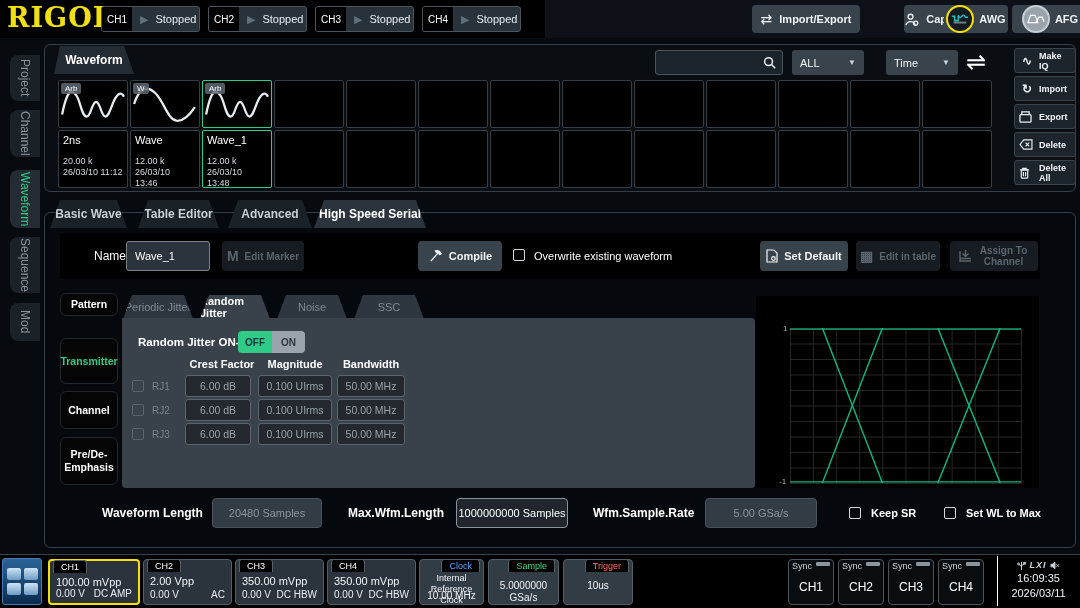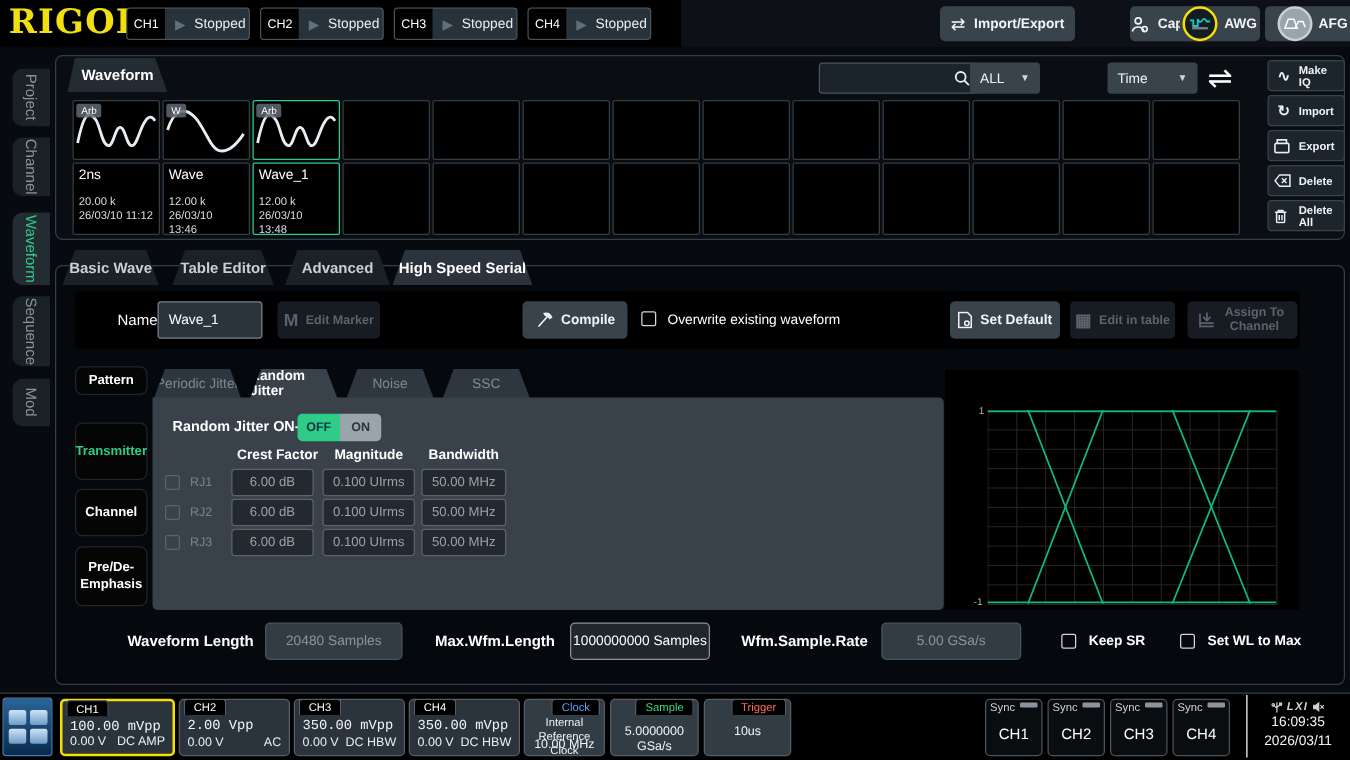"ALL" div.abs { left: 776px -> 792px; width: 56px -> 72px }
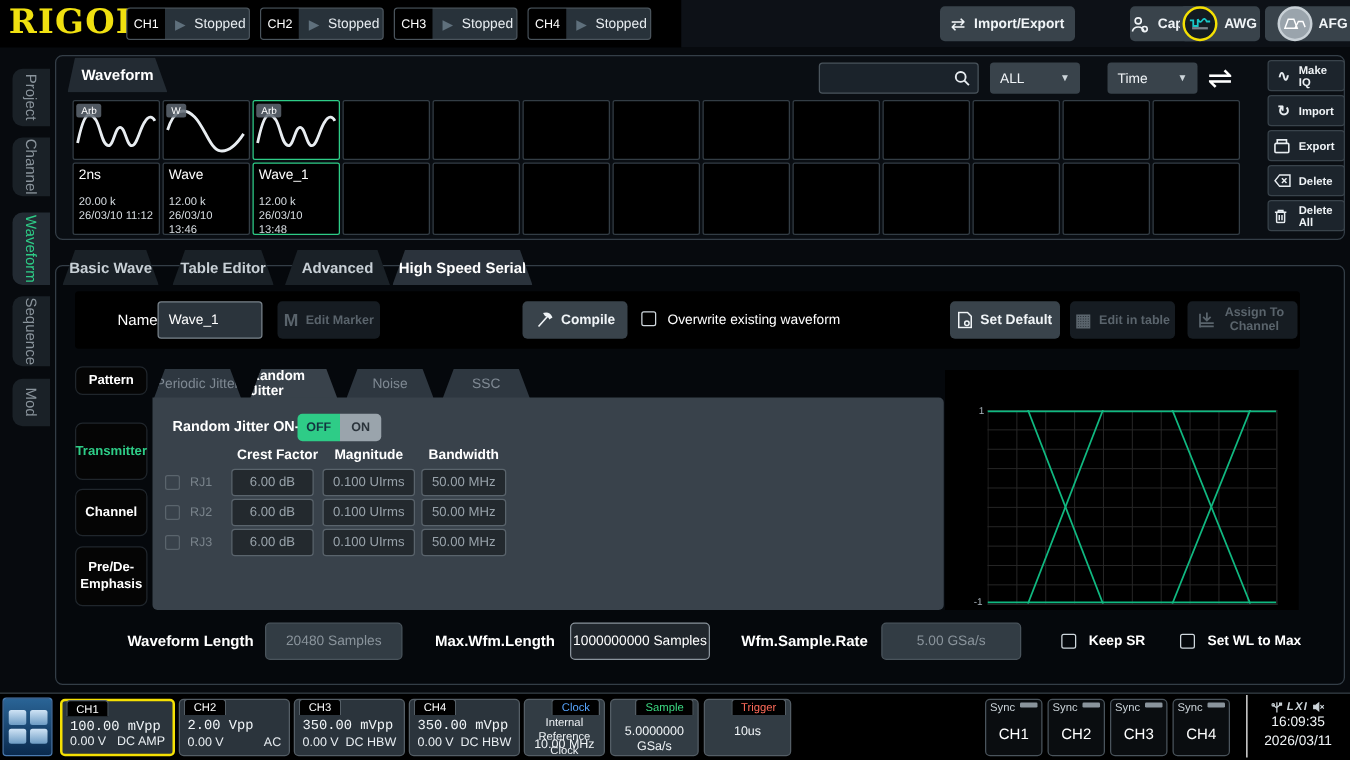"100.00 mVpp" .sbline1 { font-family: Liberation Mono, monospace -> none }
